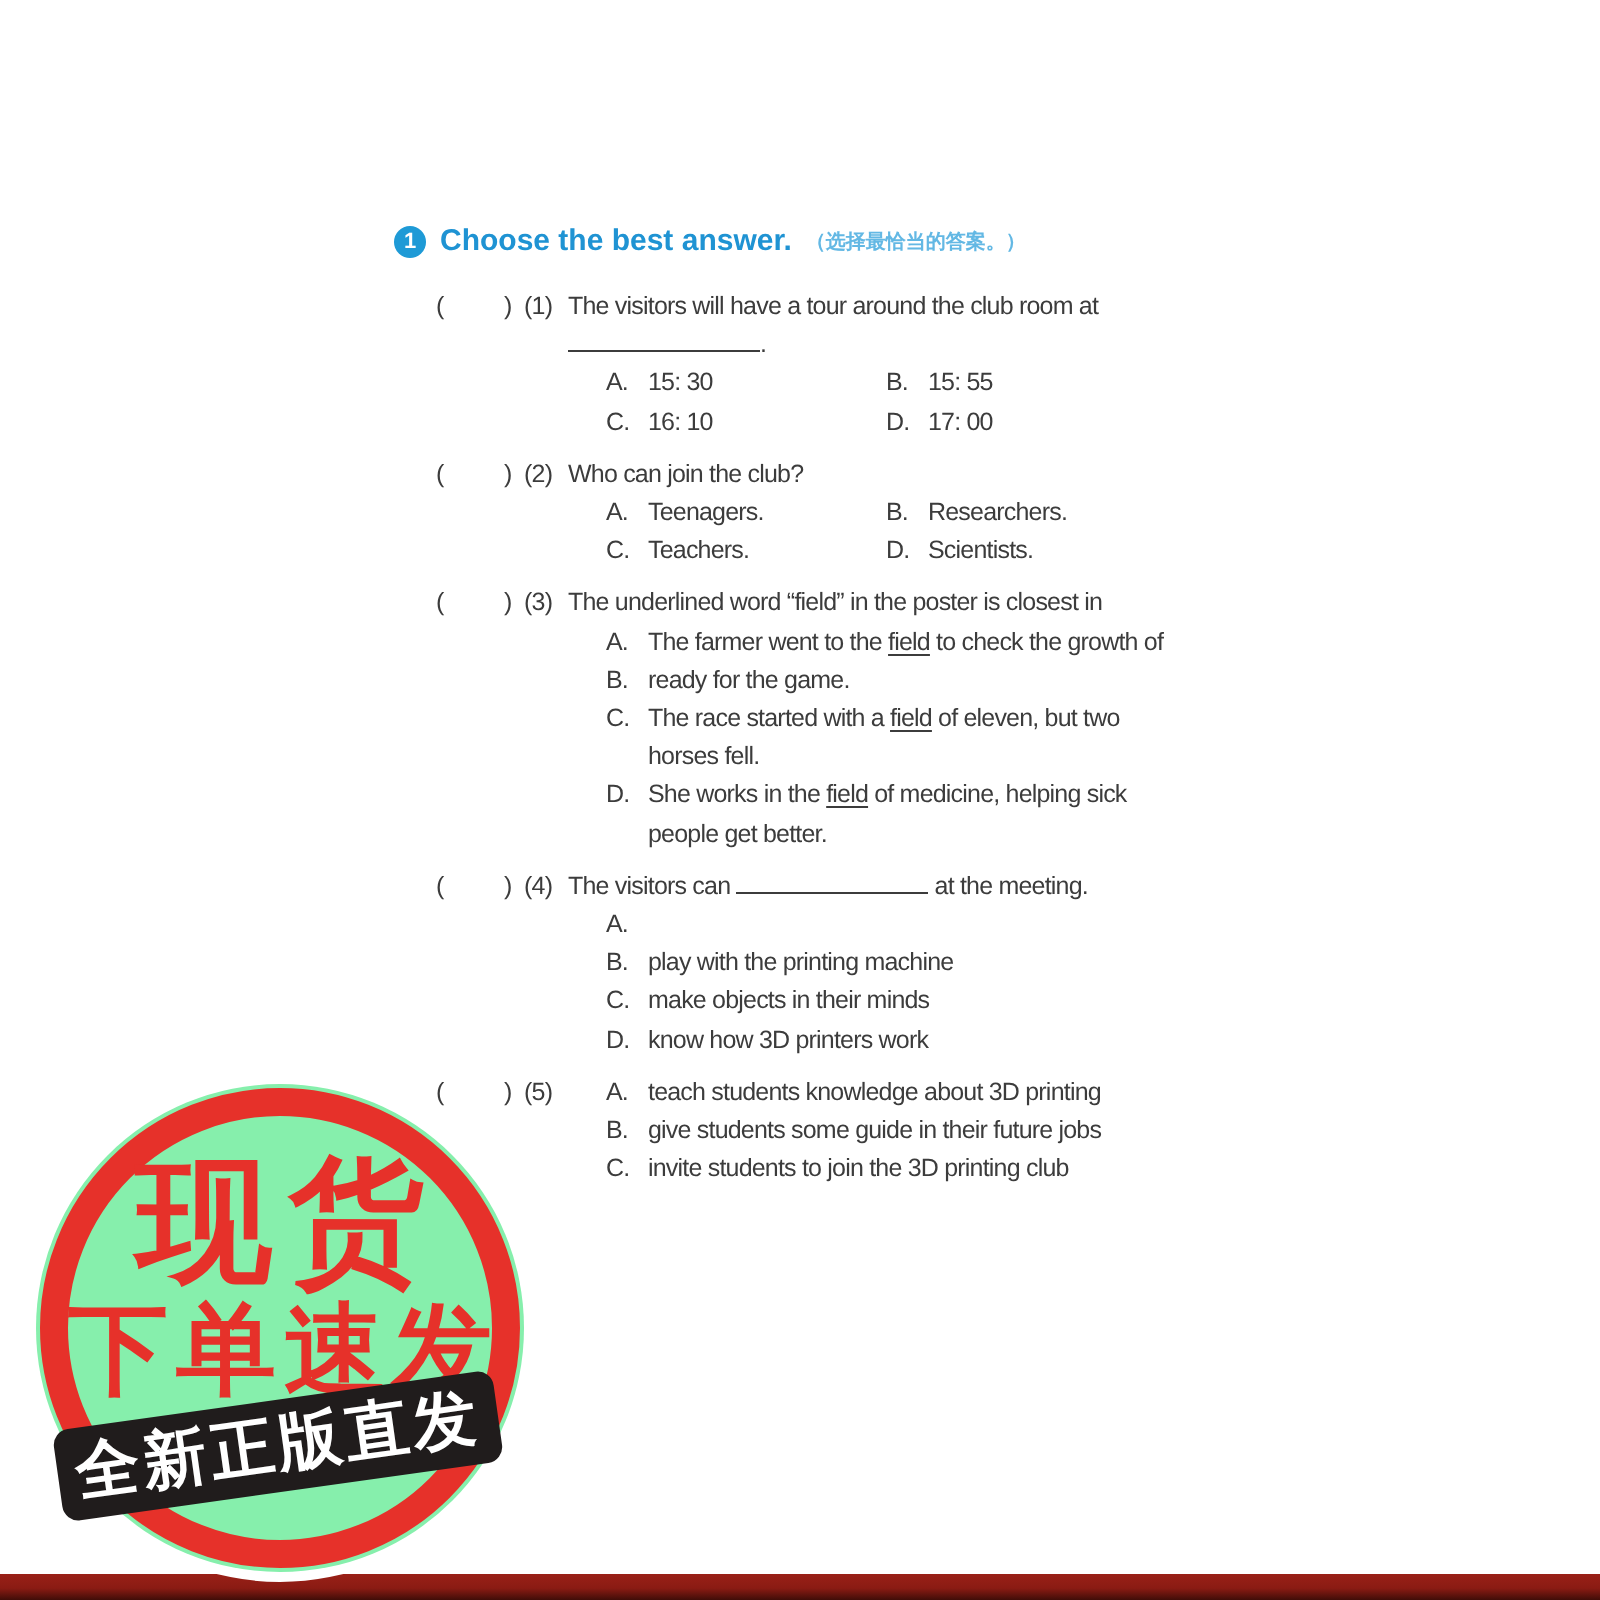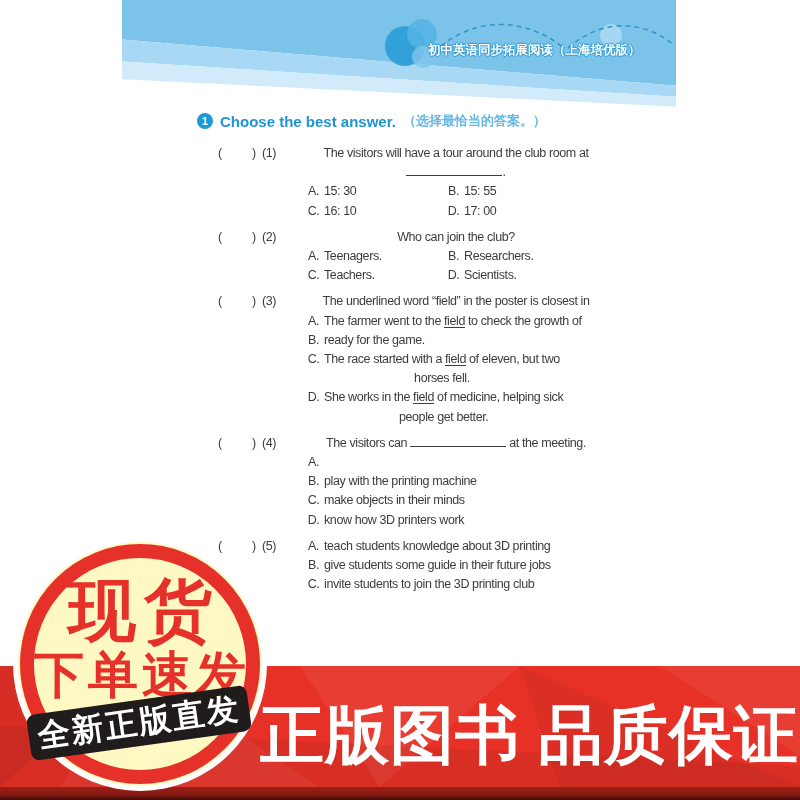"初中英语同步拓展阅读（上海培优版）" div.band { html: <div> <div></div> <div></div> <div></div> <svg> <circle></circle> <circle></circle> <circle></circle> <circle></circle> <path></path> <path></path> </svg> <div>初中英语同步拓展阅读（上海培优版）</div> </div> -> none }
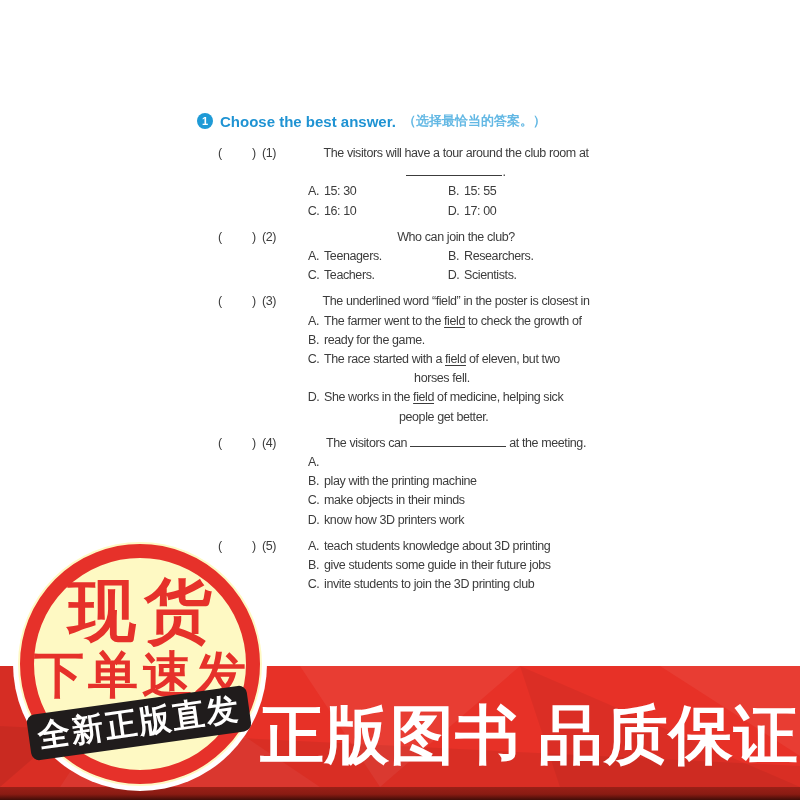"（选择最恰当的答案。）" .ex-zh { font-size: 13px -> 10px }
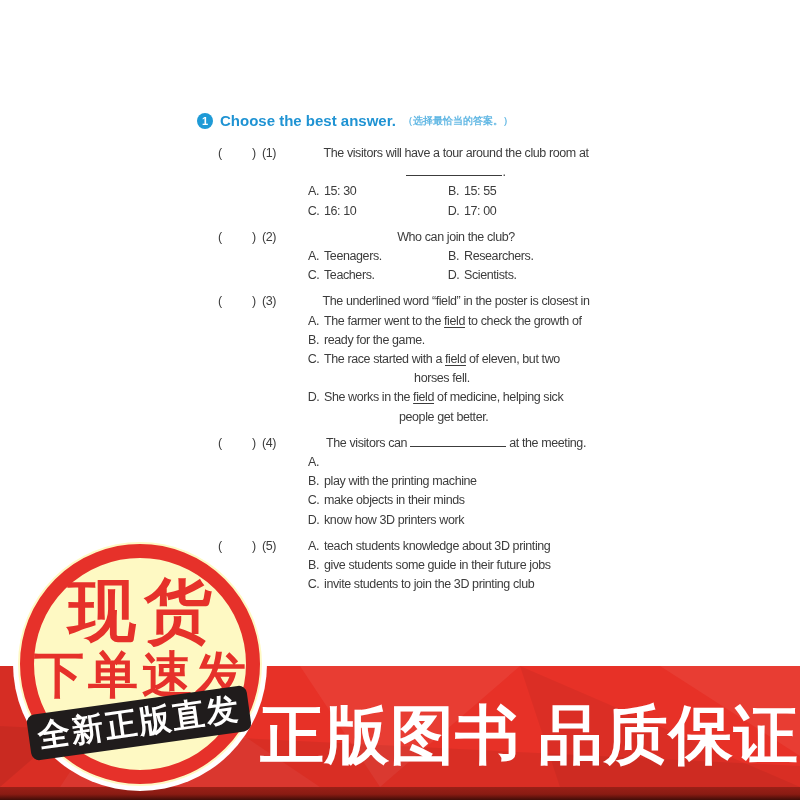"The visitors will have a" .qbody { text-align: center -> none }
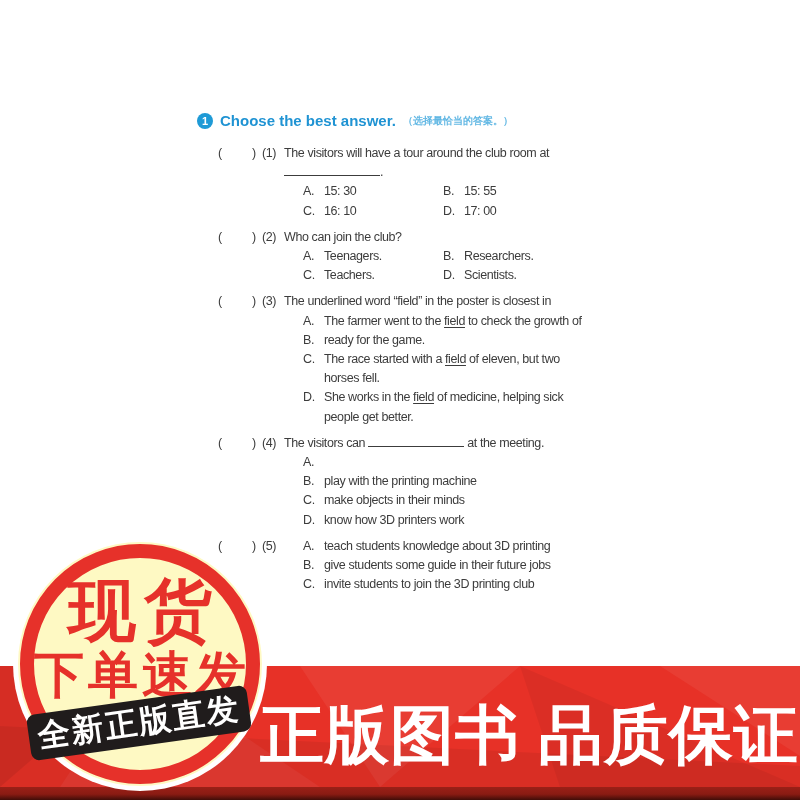"现货" .badge { background: #fef9c3 -> #86efac }
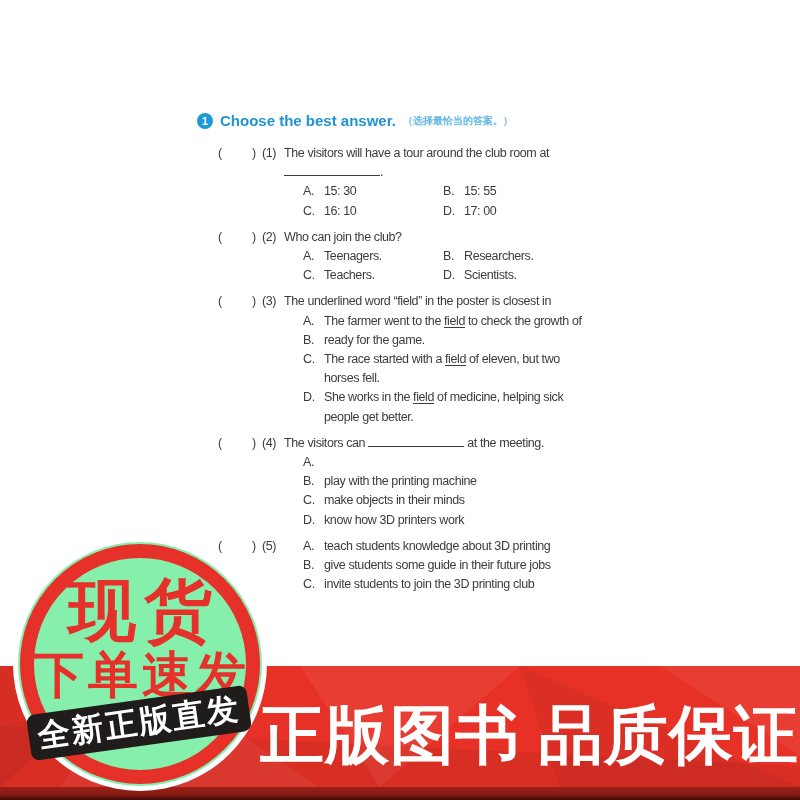"正版图书 品质保证" div.banner { html: <div> <svg> <polygon></polygon> <polygon></polygon> <polygon></polygon> <polygon></polygon> <polygon></polygon> <polygon></polygon> </svg> <div>正版图书 品质保证</div> </div> -> none }
